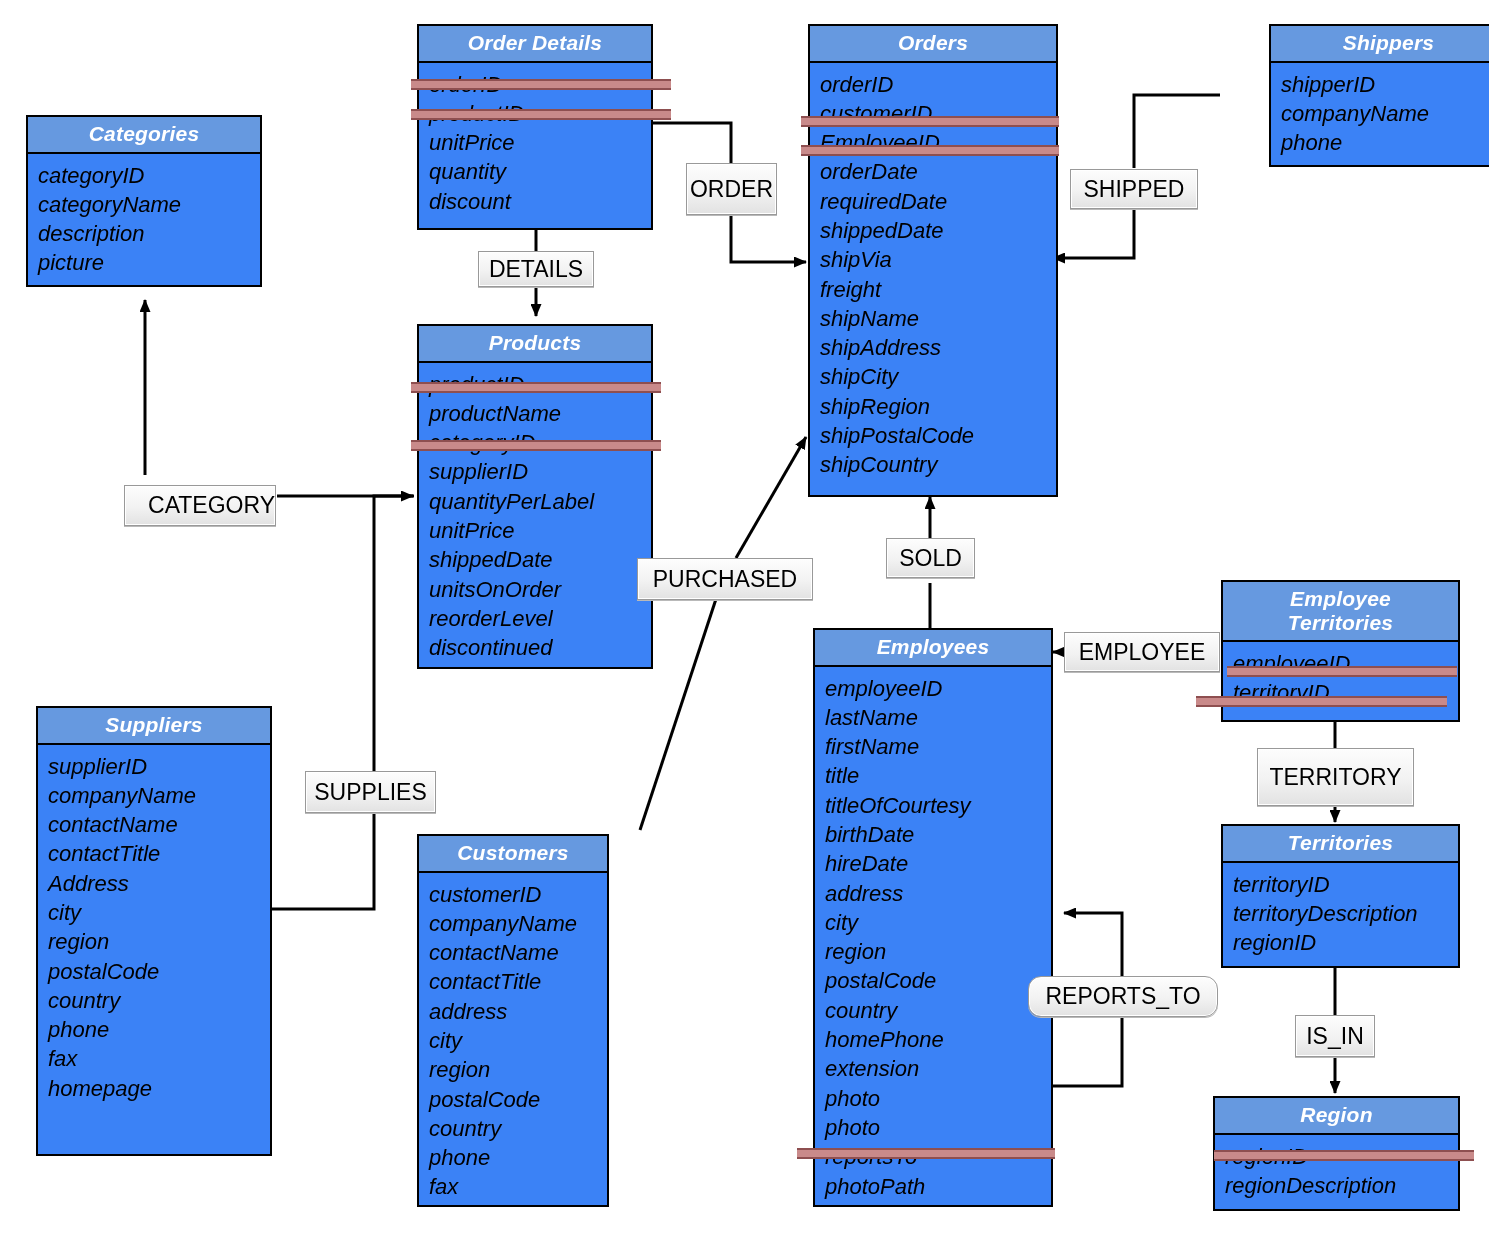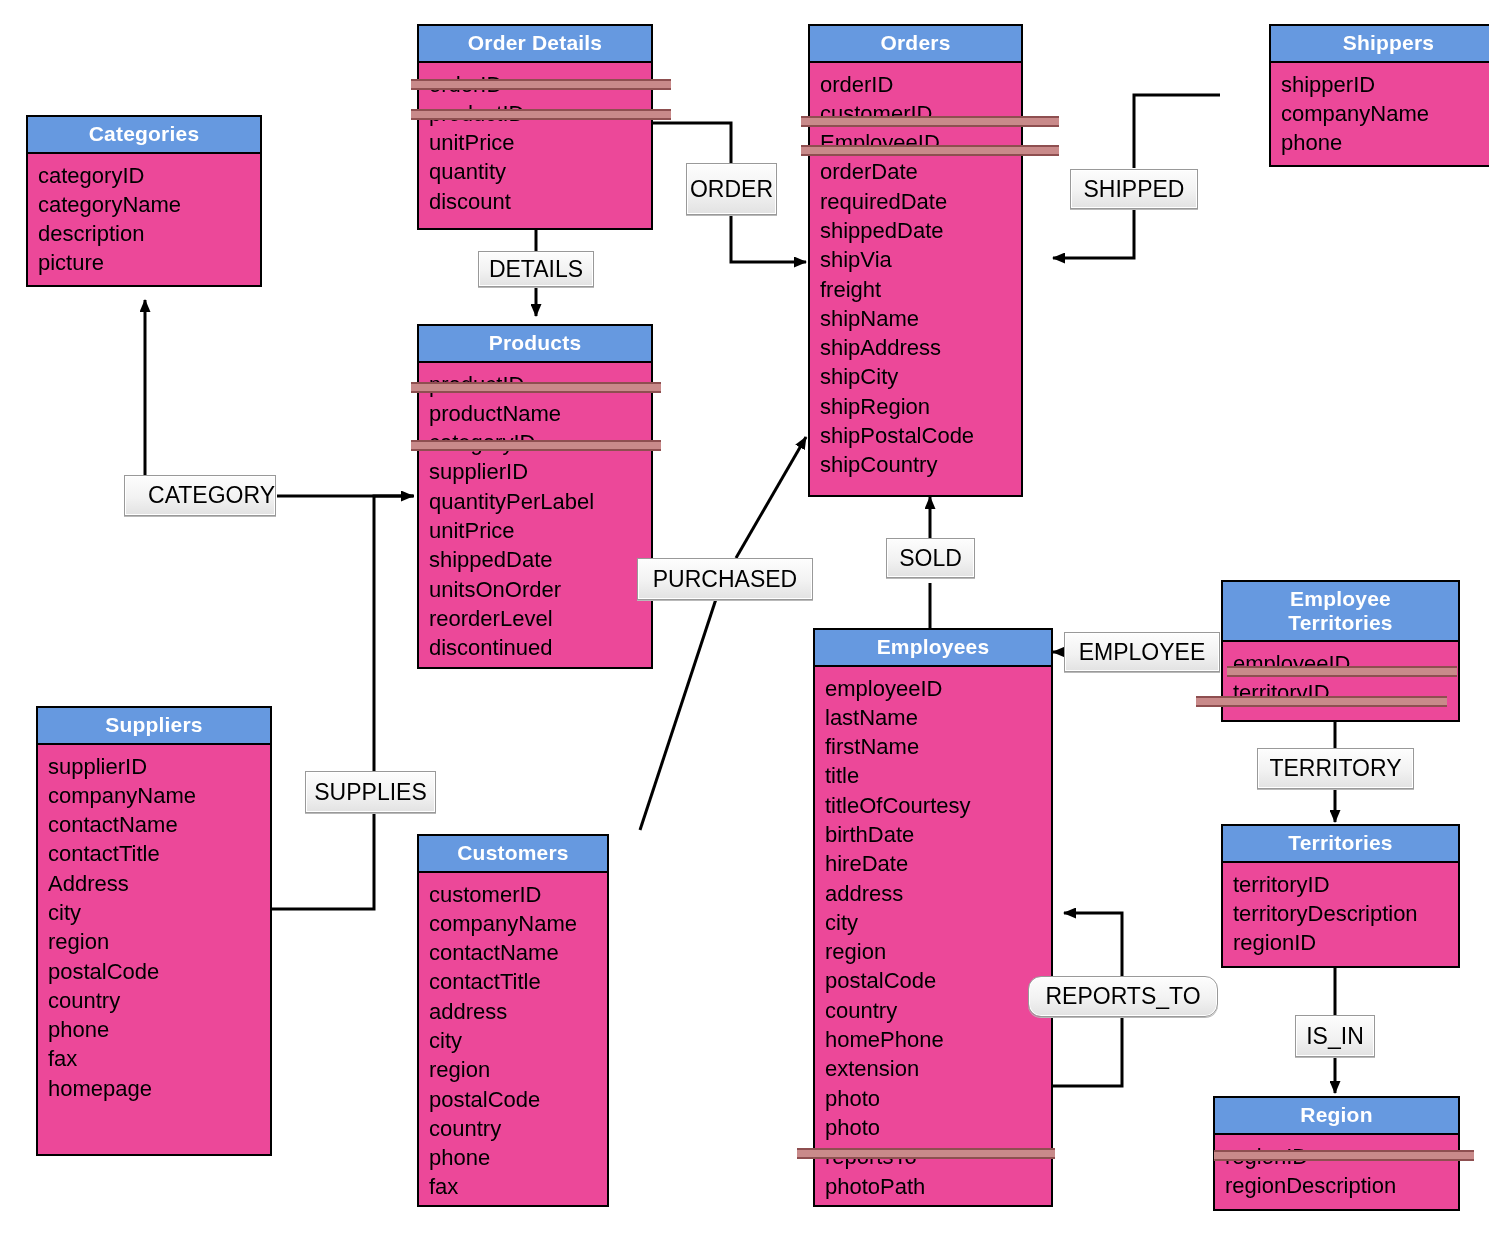"Order Details" .entity { background: #ec4899 -> #3b82f6; font-style: none -> italic }
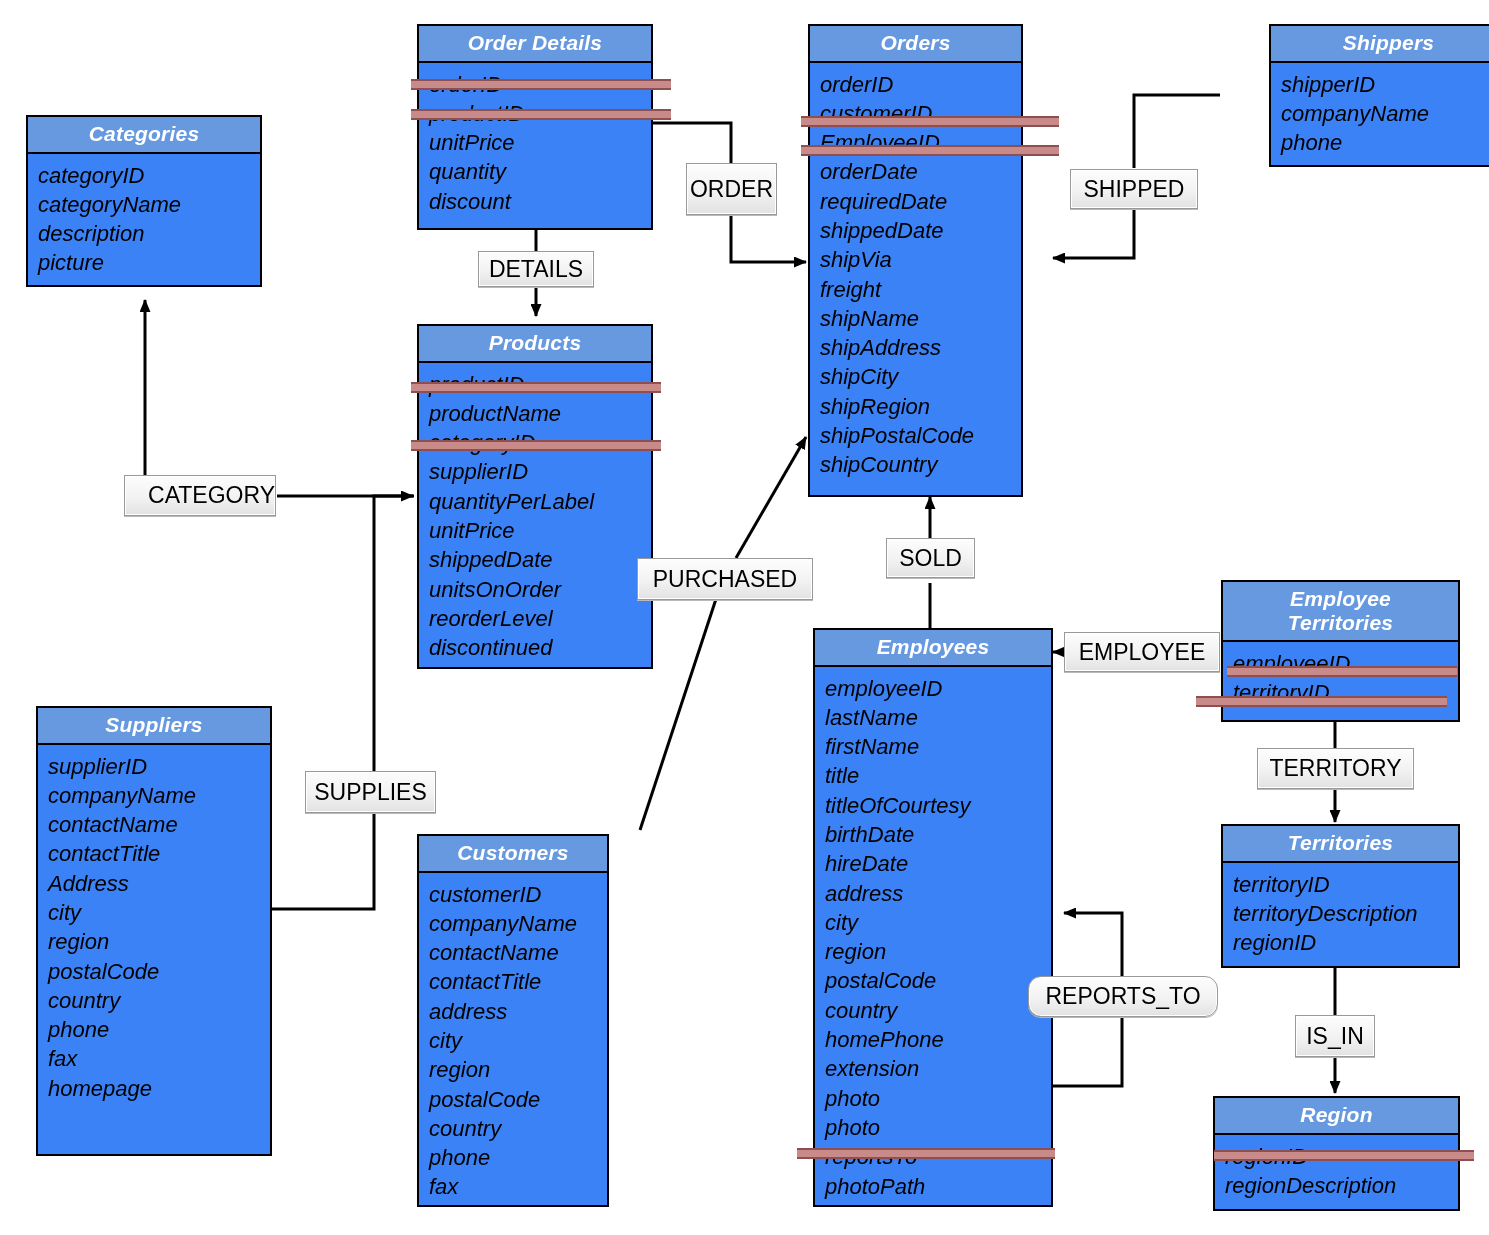"Orders" div.entity { width: 215px -> 250px }
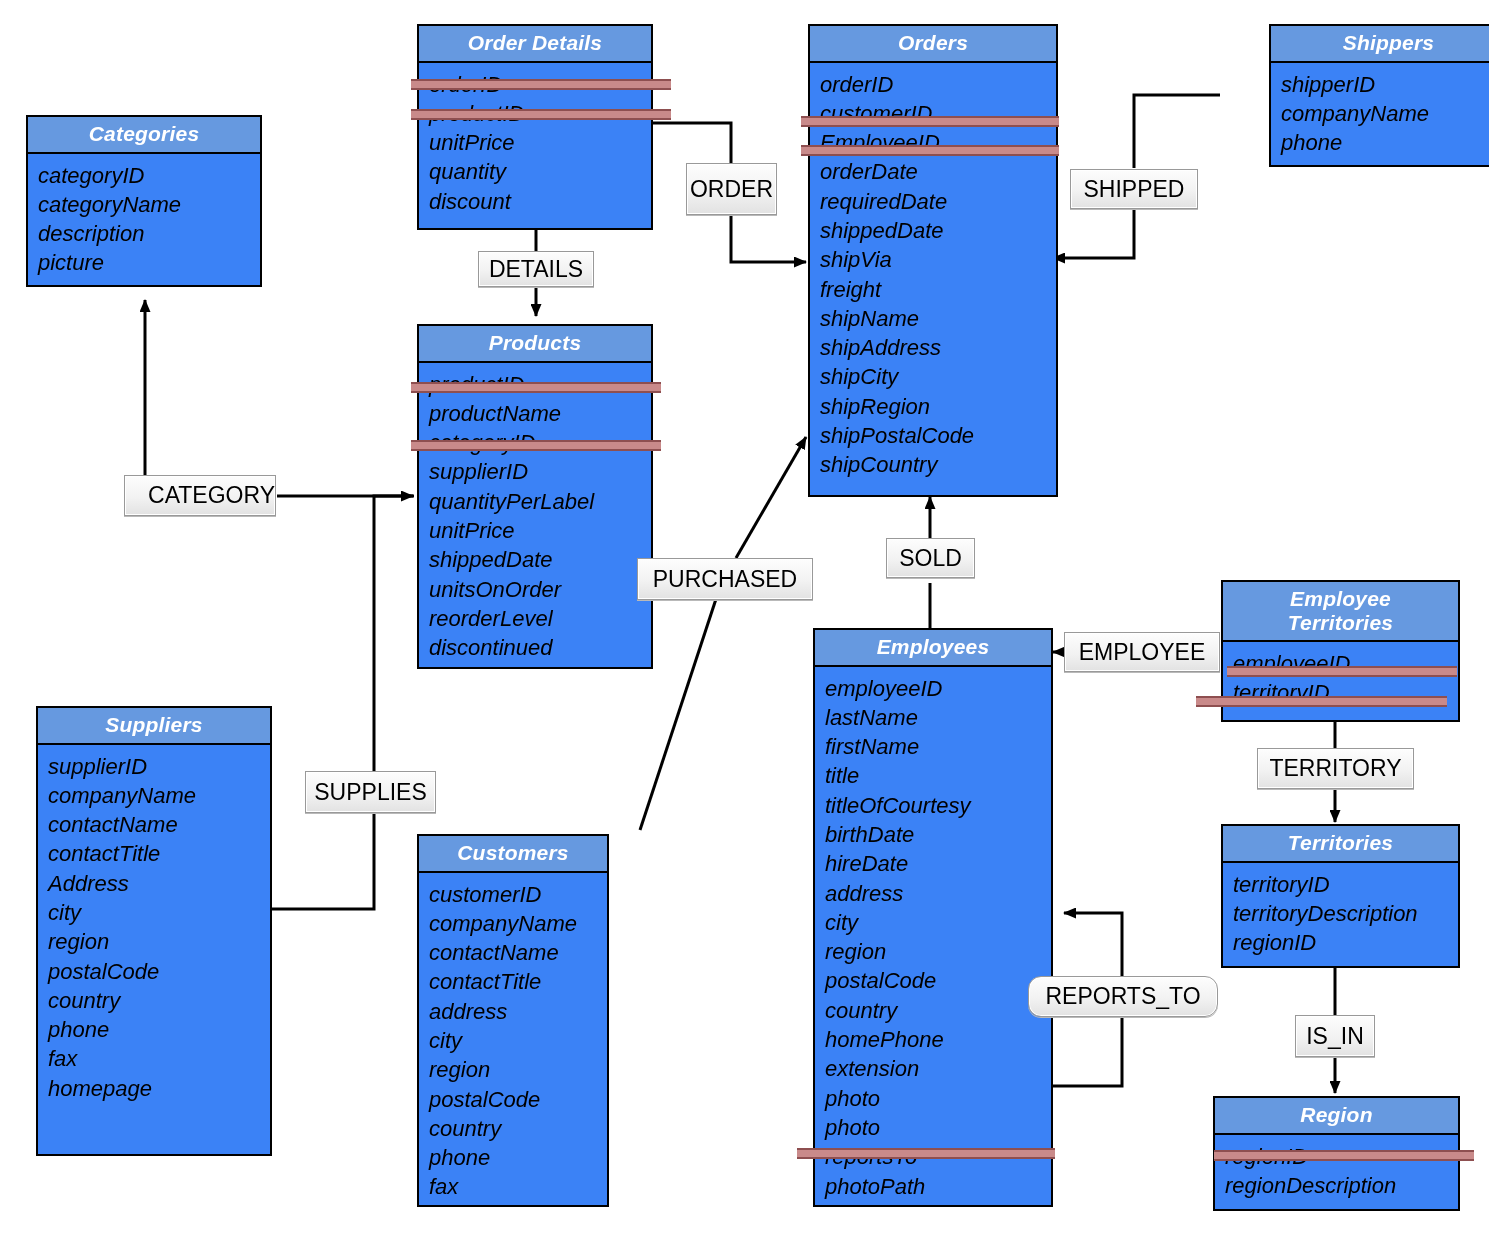"CATEGORY" div.rel { top: 475px -> 485px }
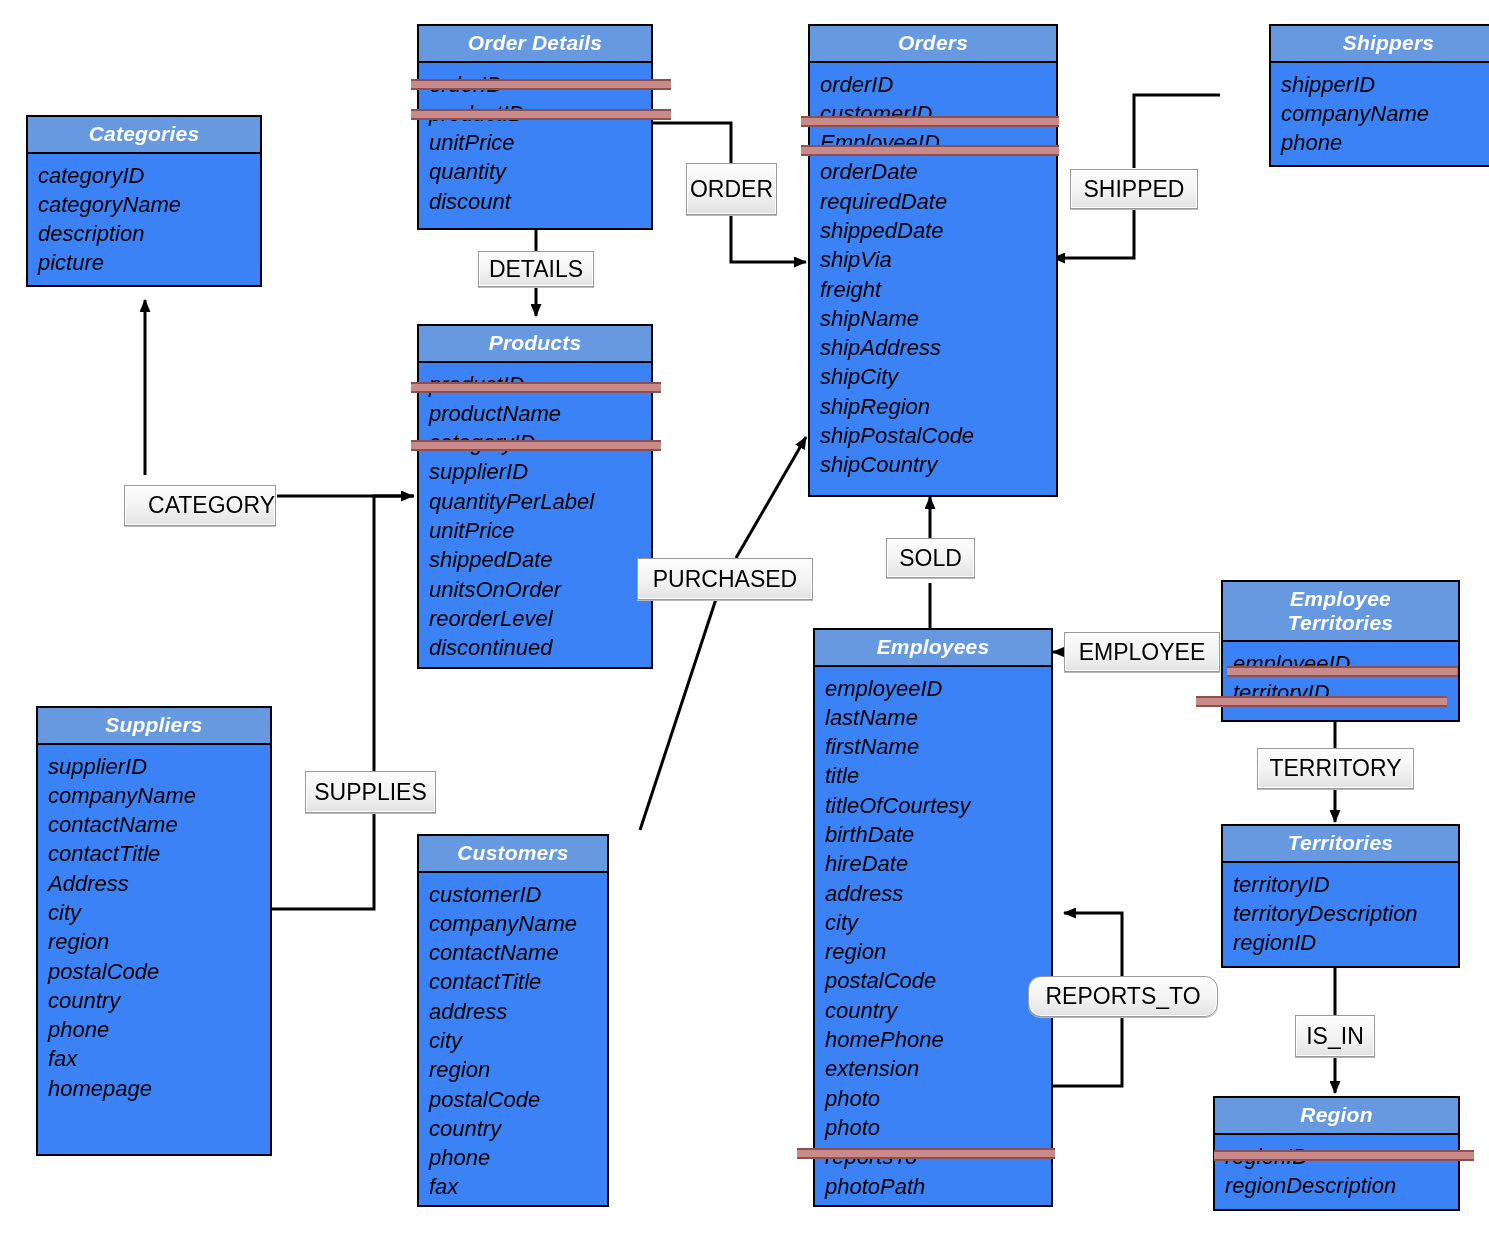"TERRITORY" div.rel { height: 41px -> 58px }
